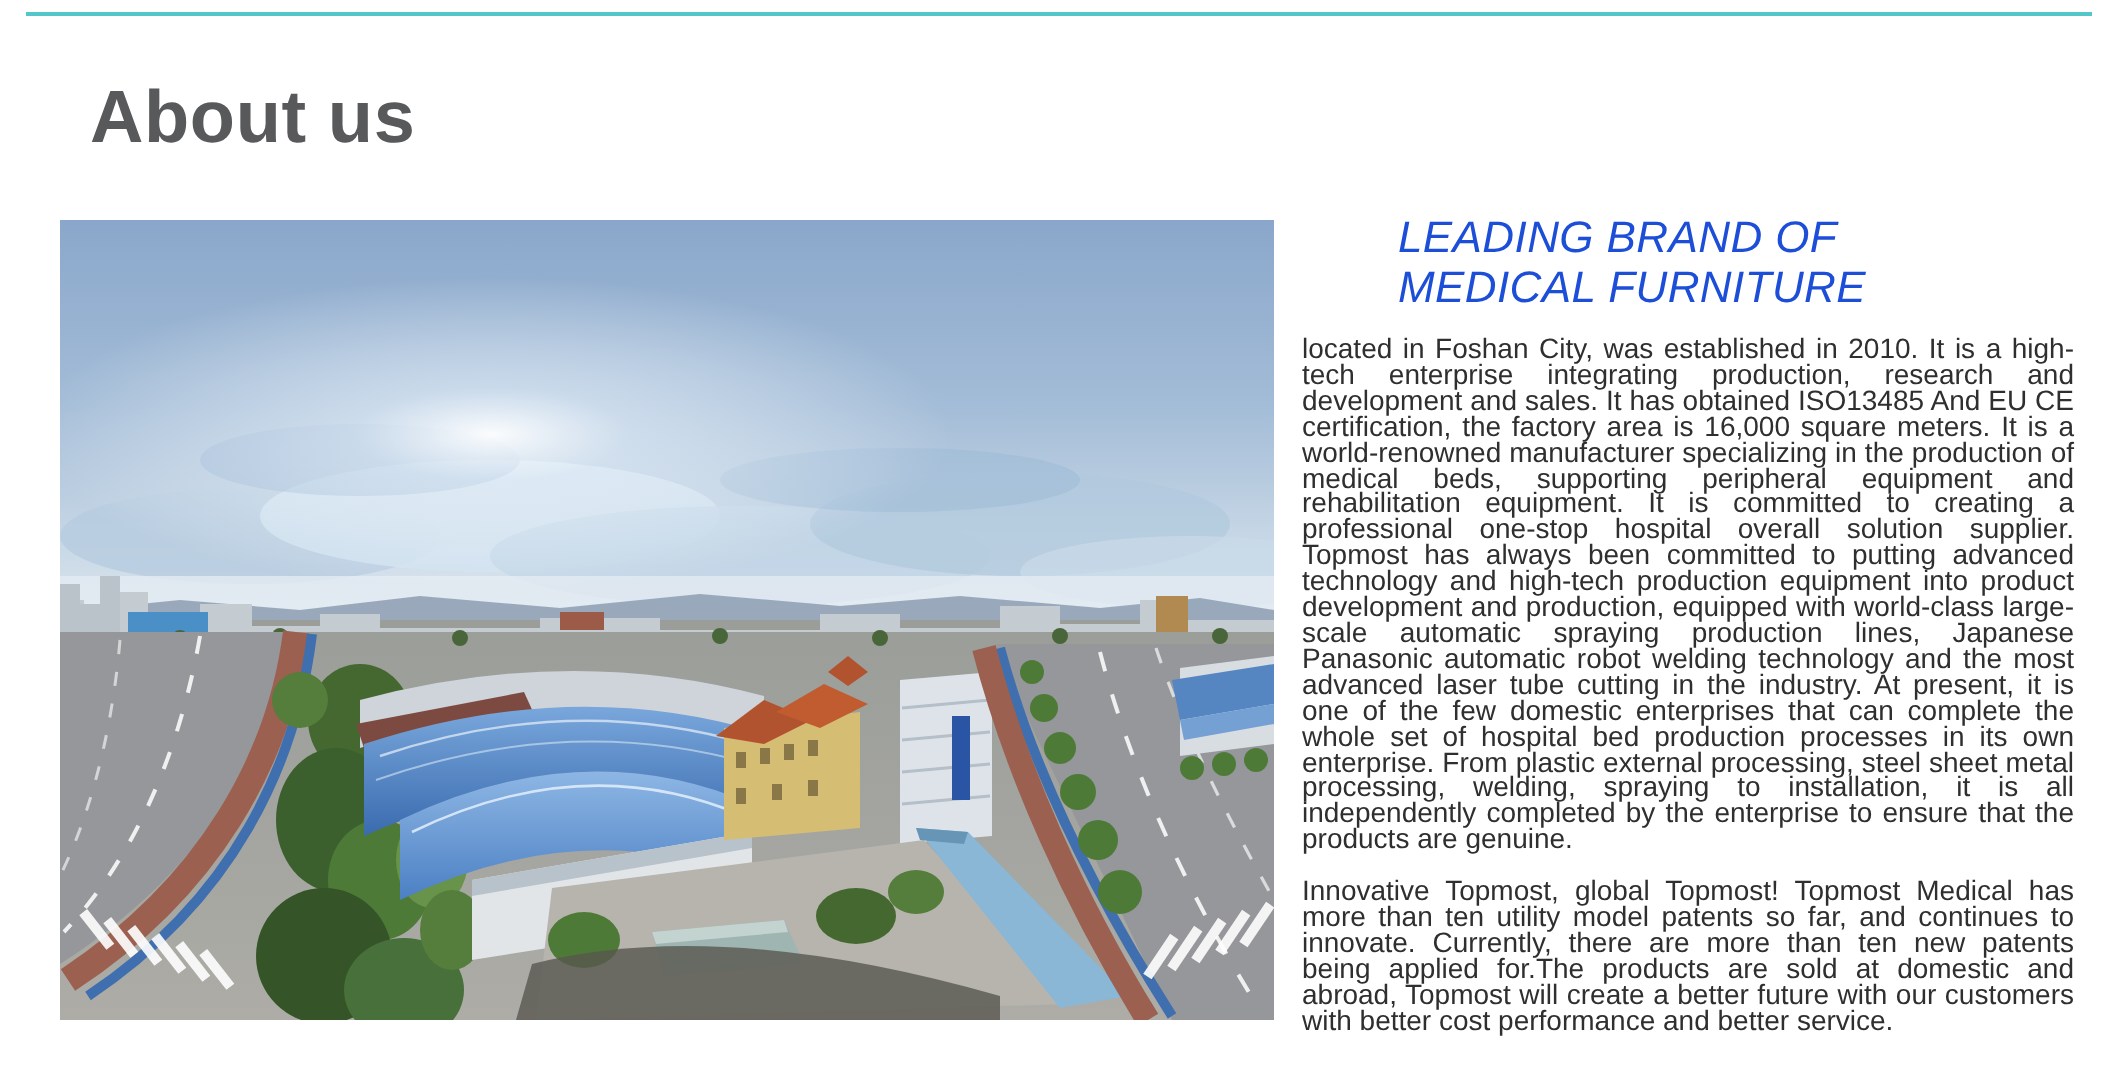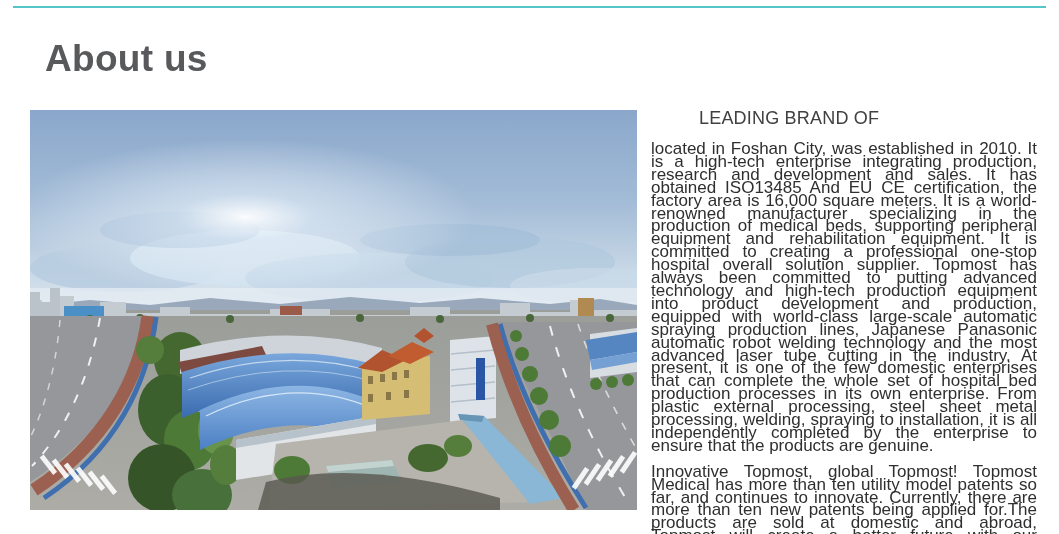"LEADING BRAND OF" .section-heading { color: #404040 -> #1d4ed8; font-size: 18px -> 22px; font-style: none -> italic }
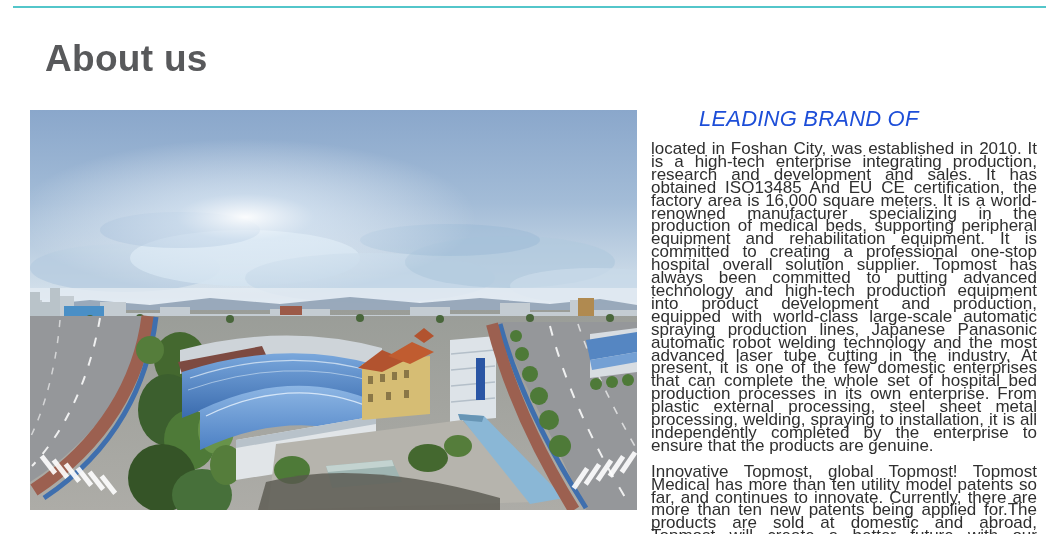"MEDICAL FURNITURE" span { html: none -> <span>MEDICAL FURNITURE</span> }
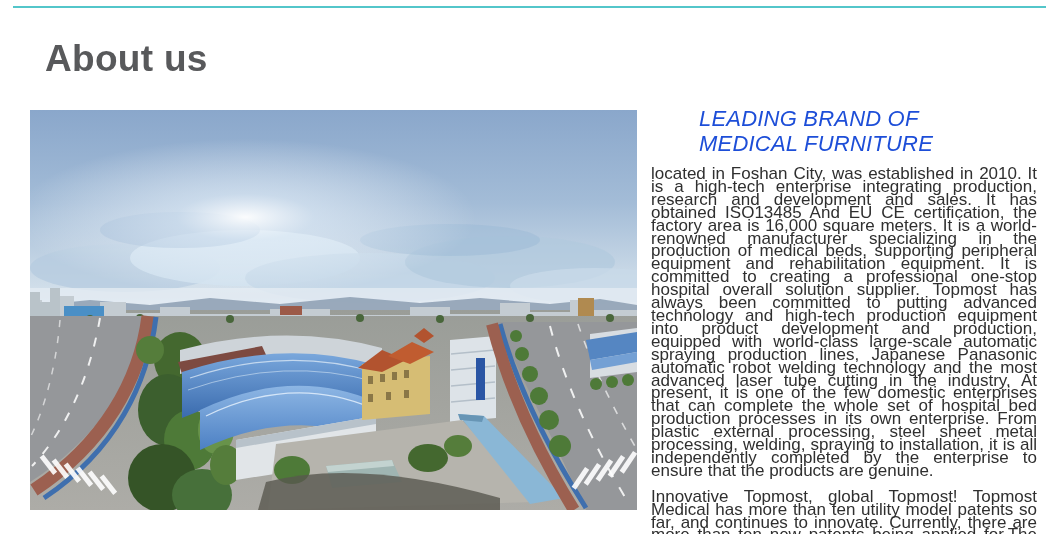"located in Foshan City, was" .text-col p { font-size: 17px -> 14px }
